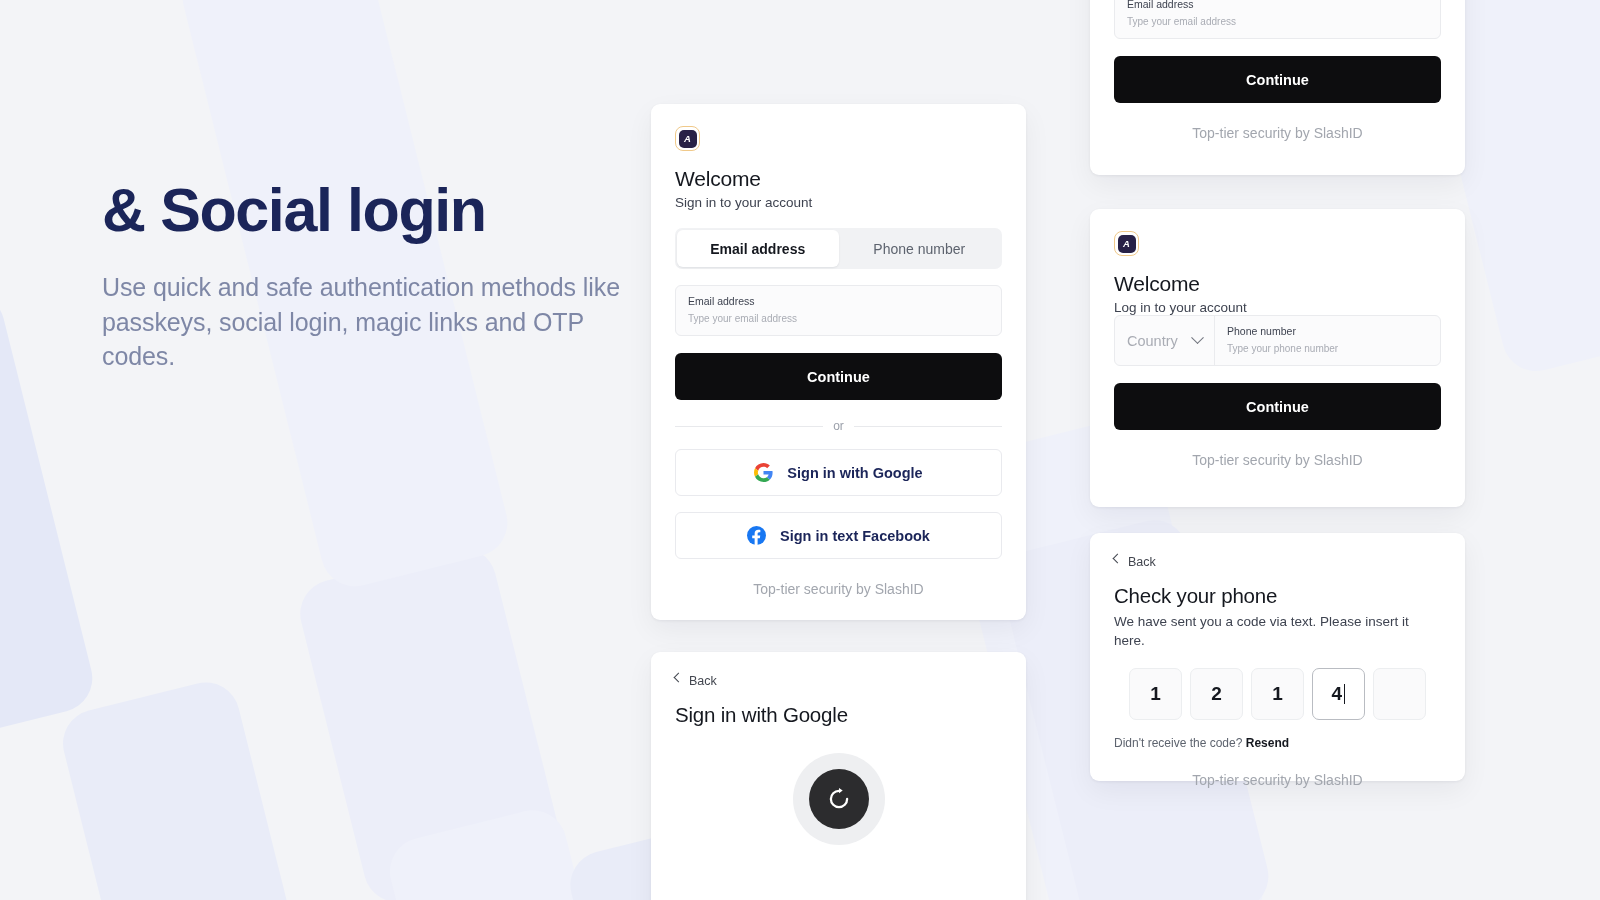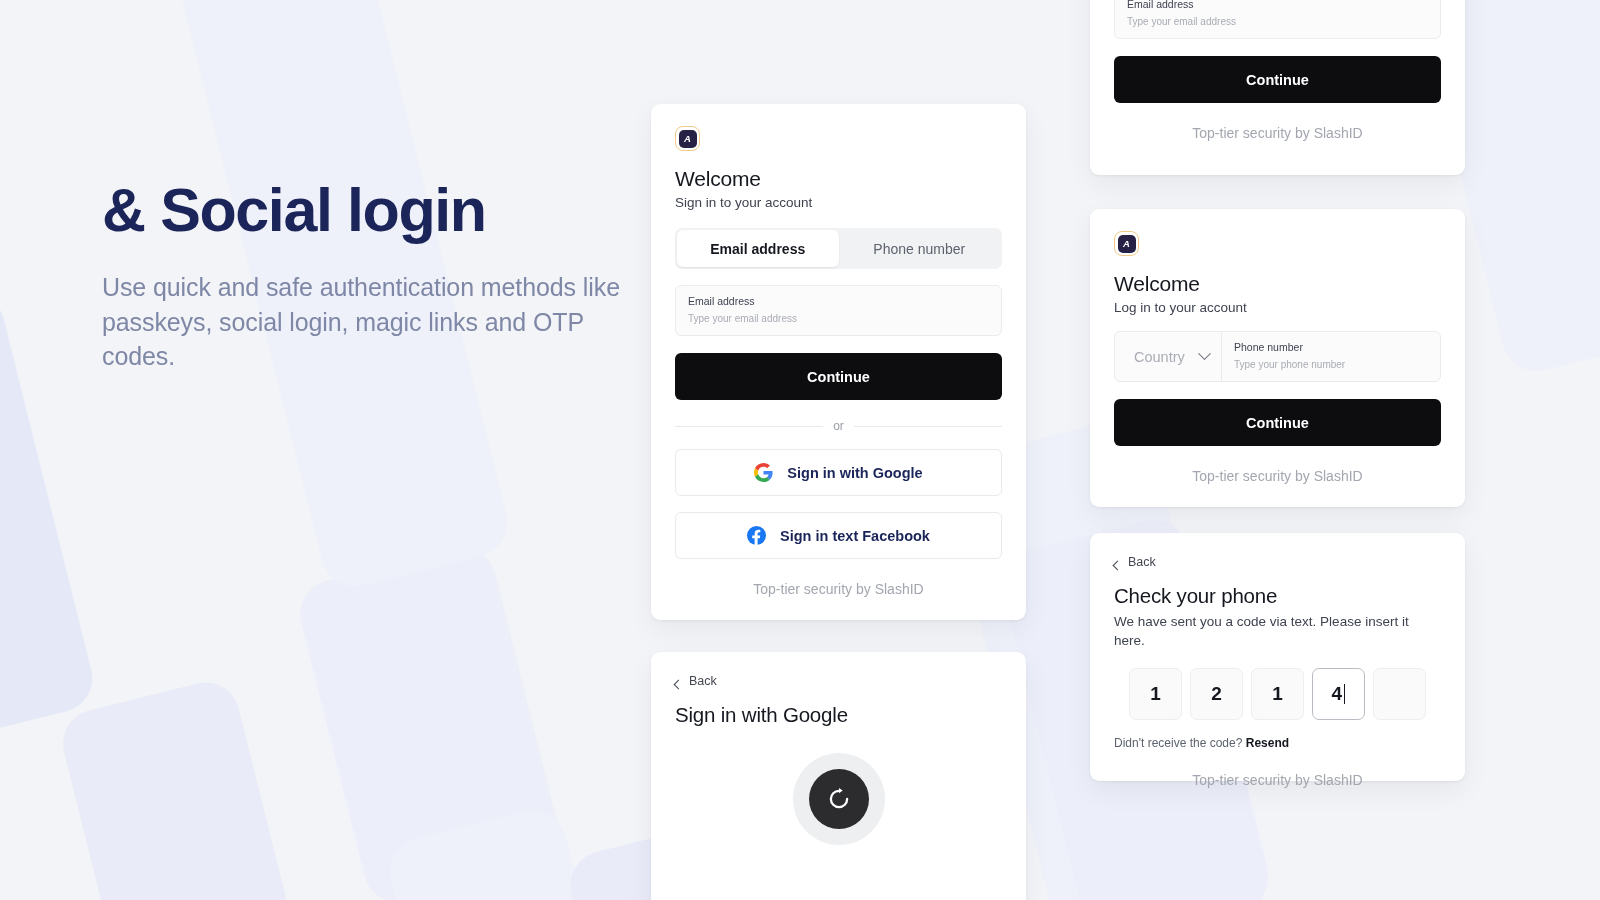"Country" .field-split { margin-top: 16px -> none; padding-left: 7px -> none }
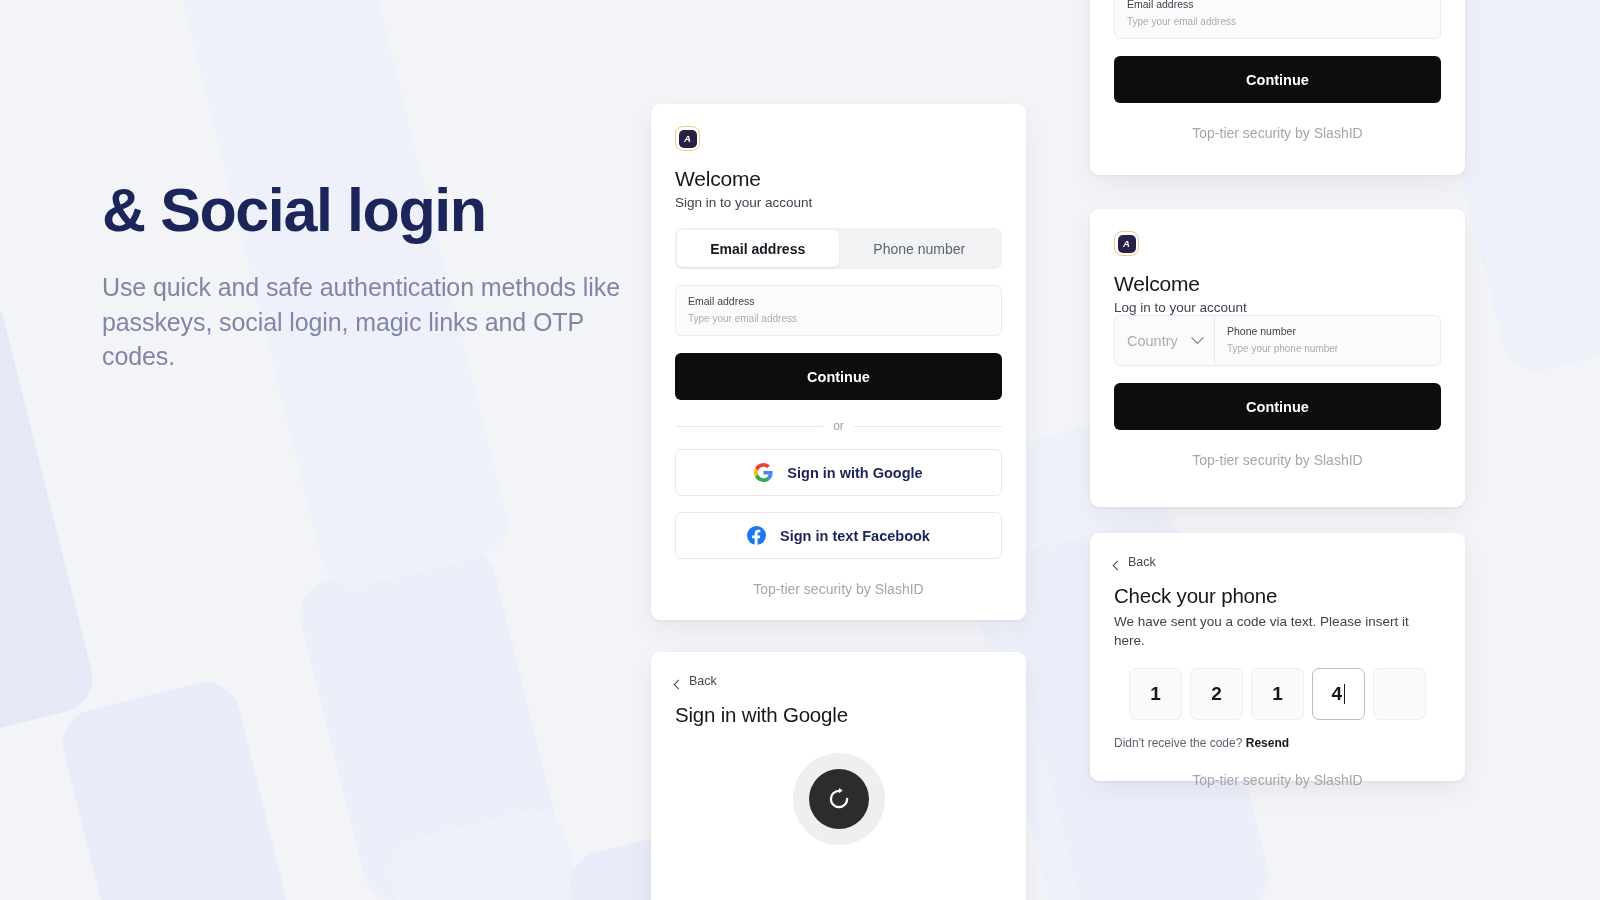"Back" .back { align-items: flex-end -> flex-start }
